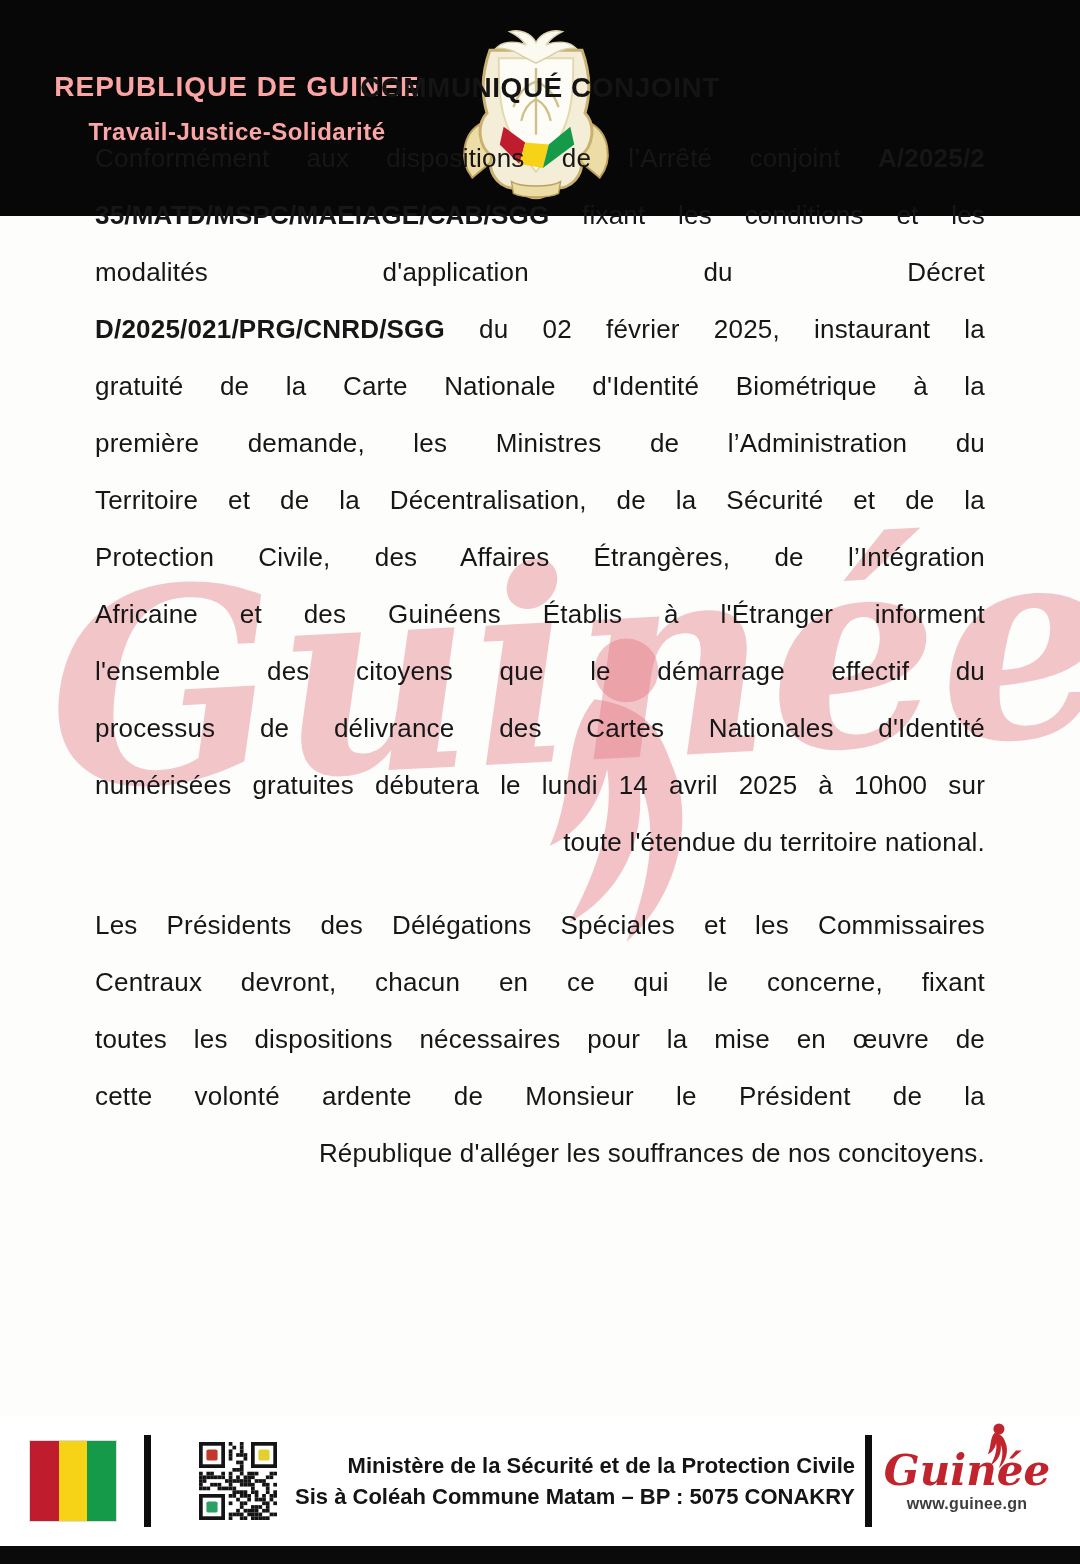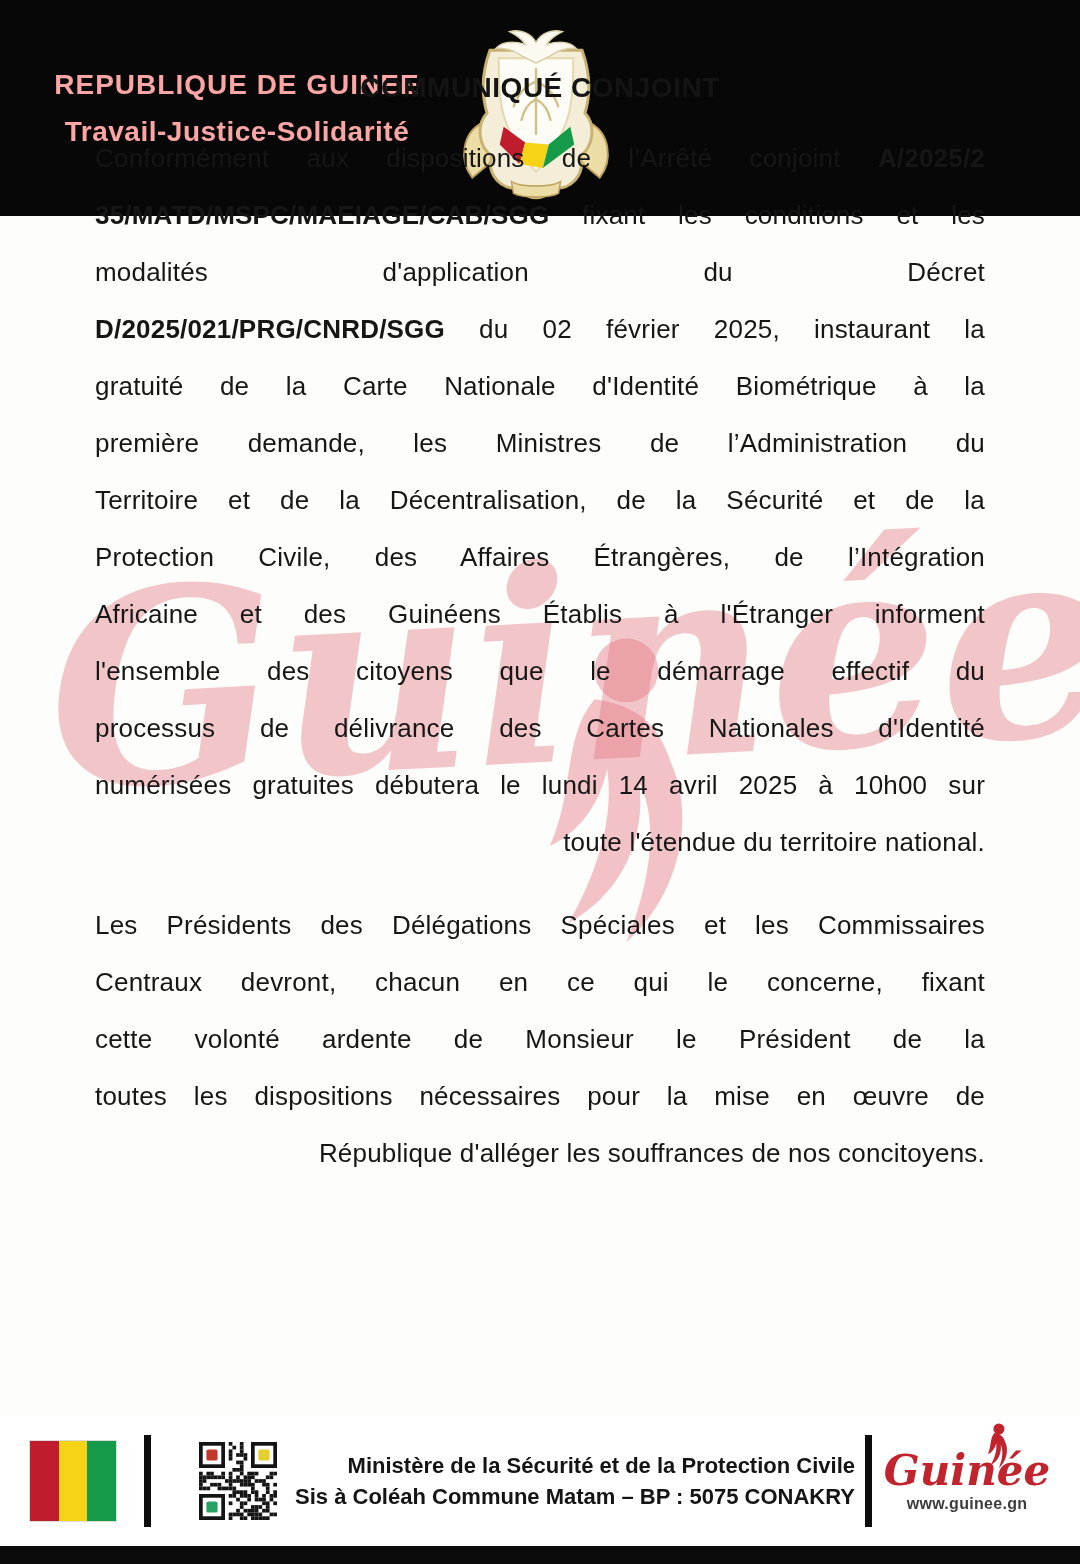"Travail-Justice-Solidarité" .hdr-left .l2 { font-size: 28px -> 24px }
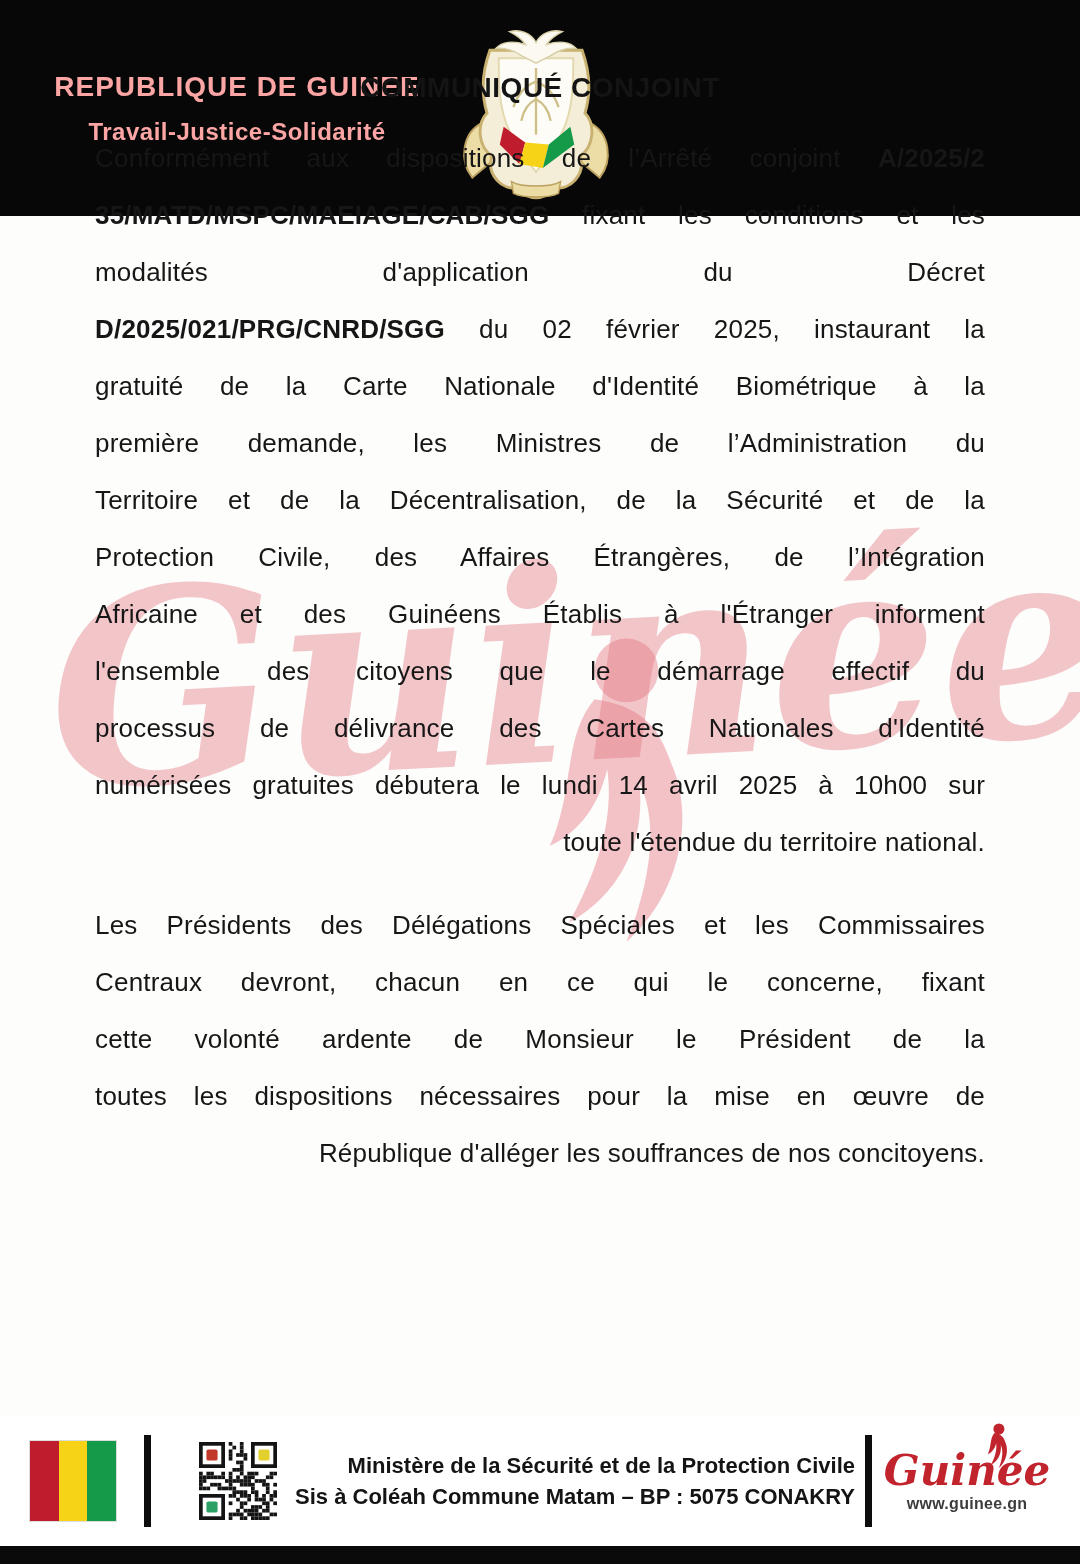"cette volonté ardente de Monsieur" div.tl { order: before "toutes les dispositions nécessaires pour" -> after "toutes les dispositions nécessaires pour" }
